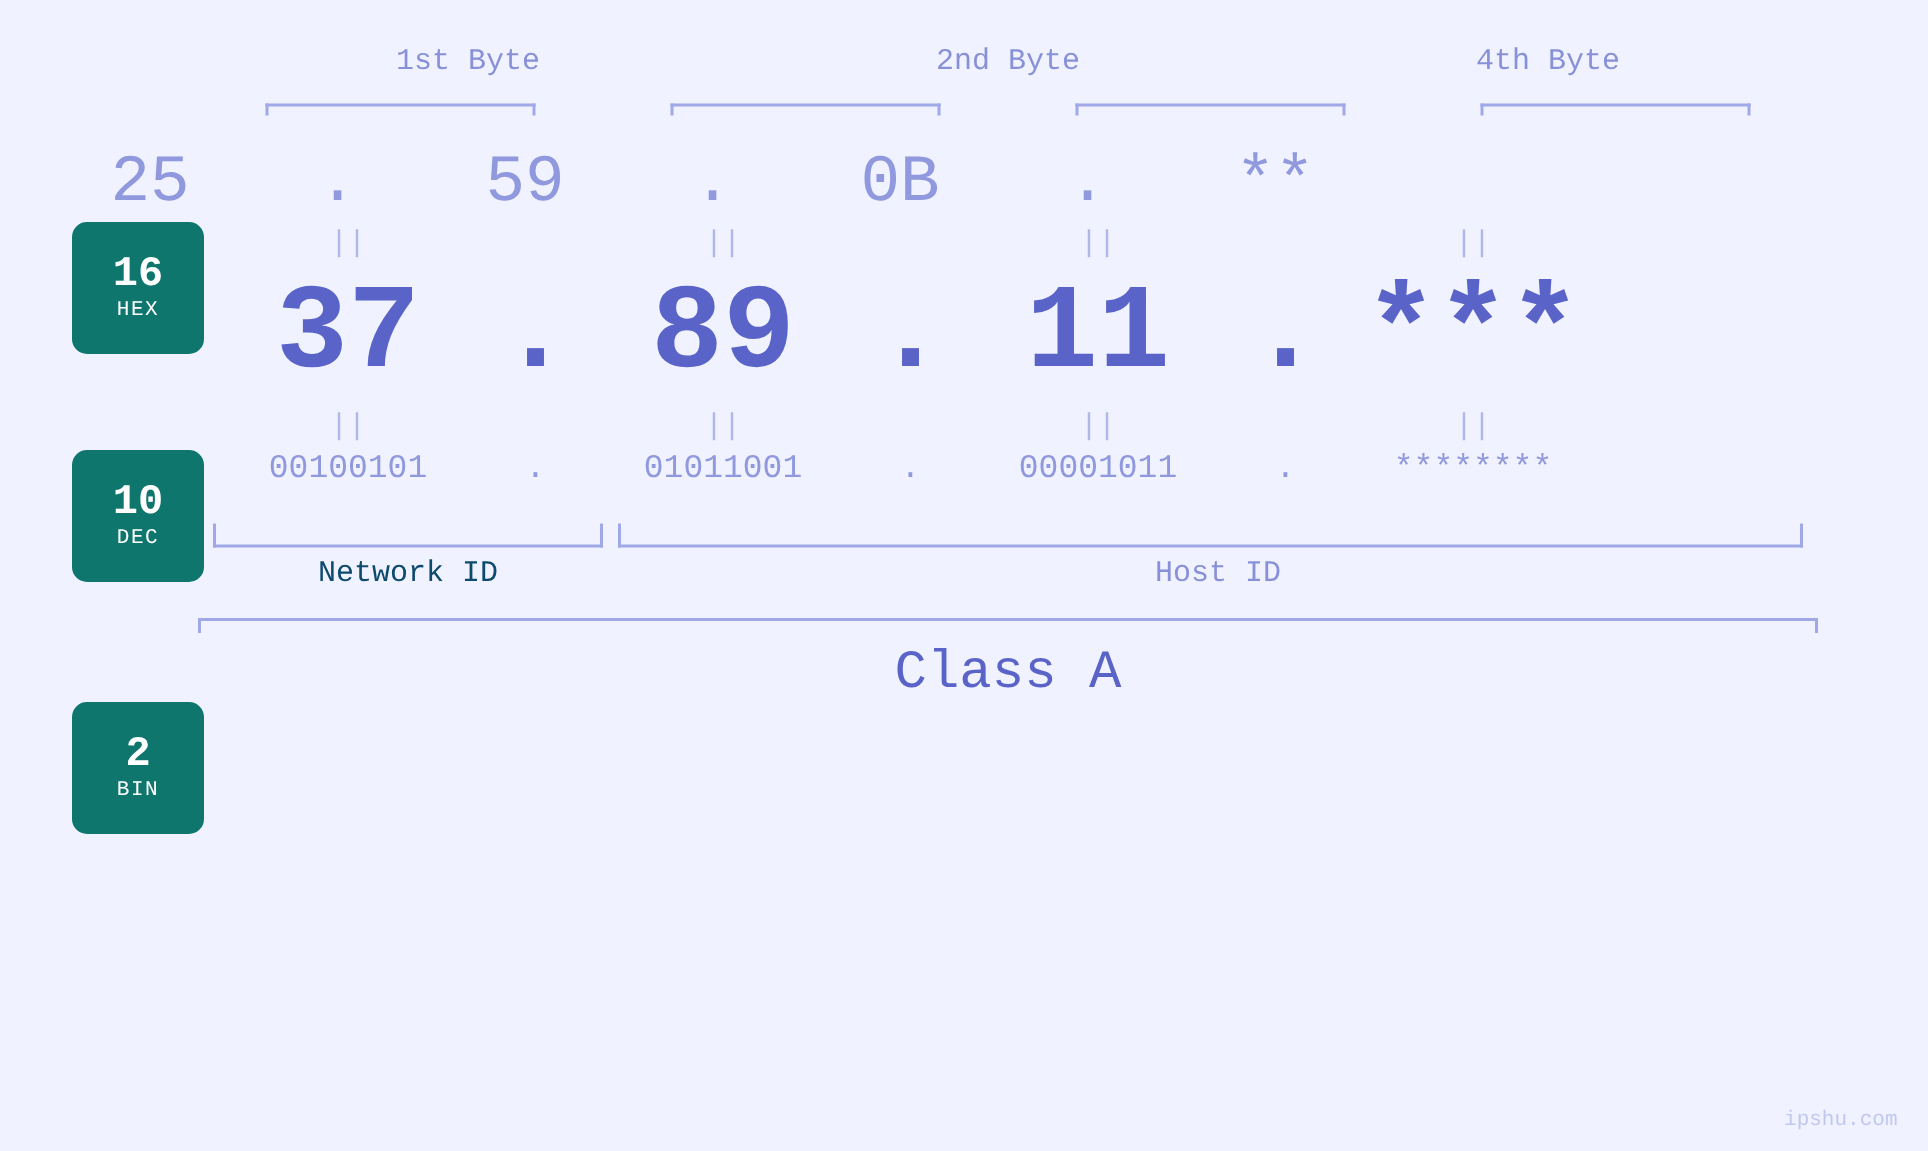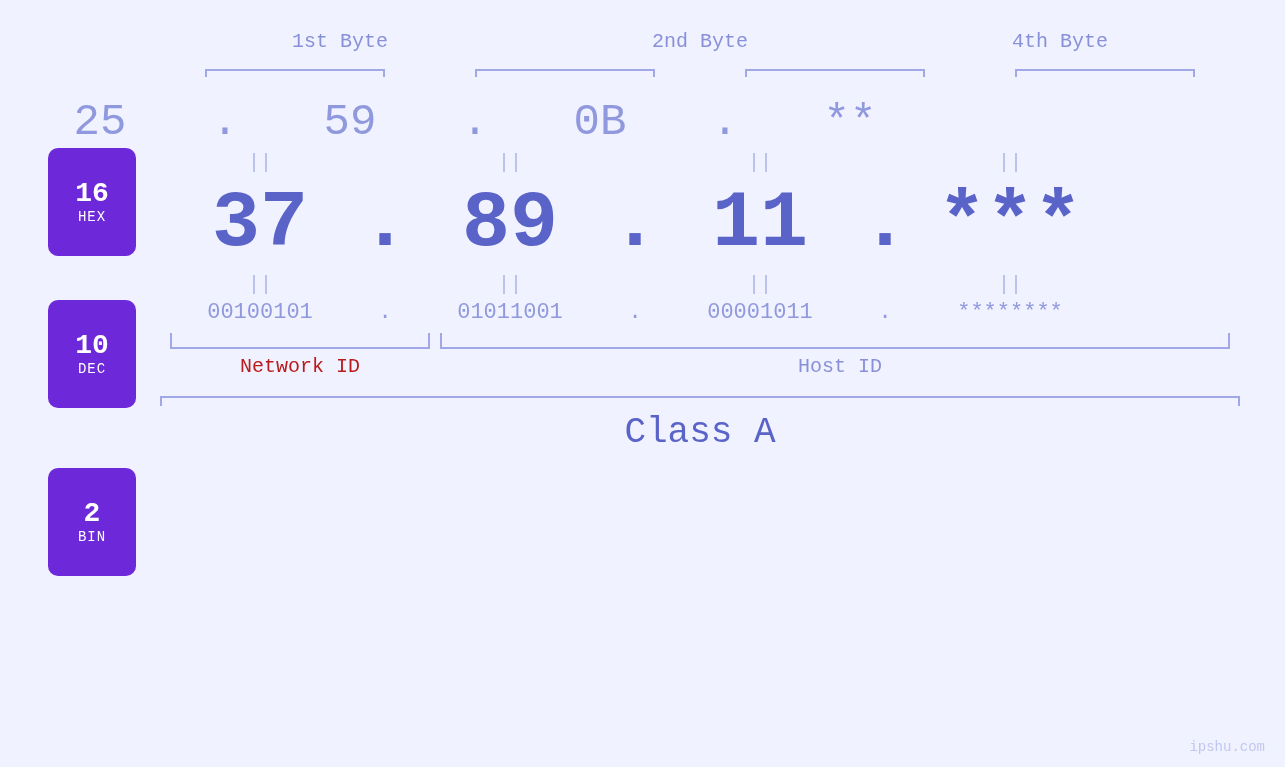"1st Byte" .main-container { align-items: flex-start -> center }
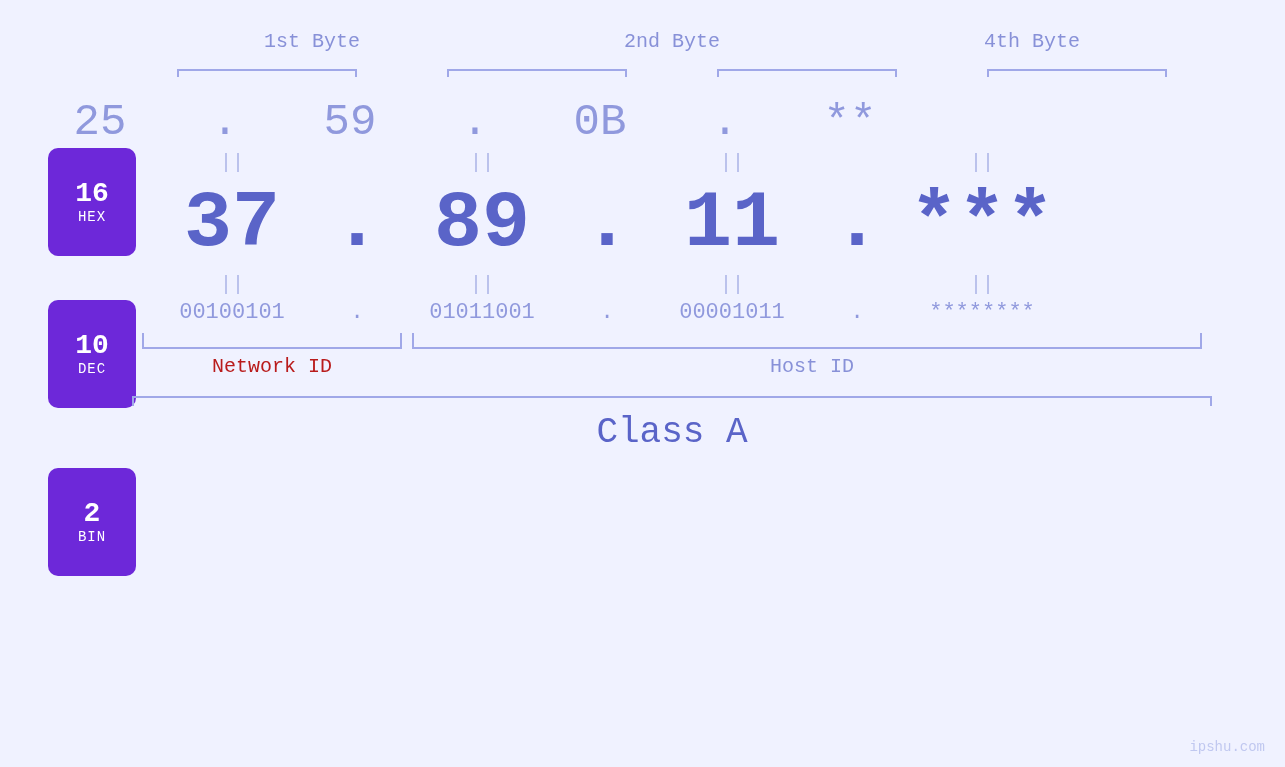"16" .badge { background: #6d28d9 -> #0f766e; height: 108px -> 88px }
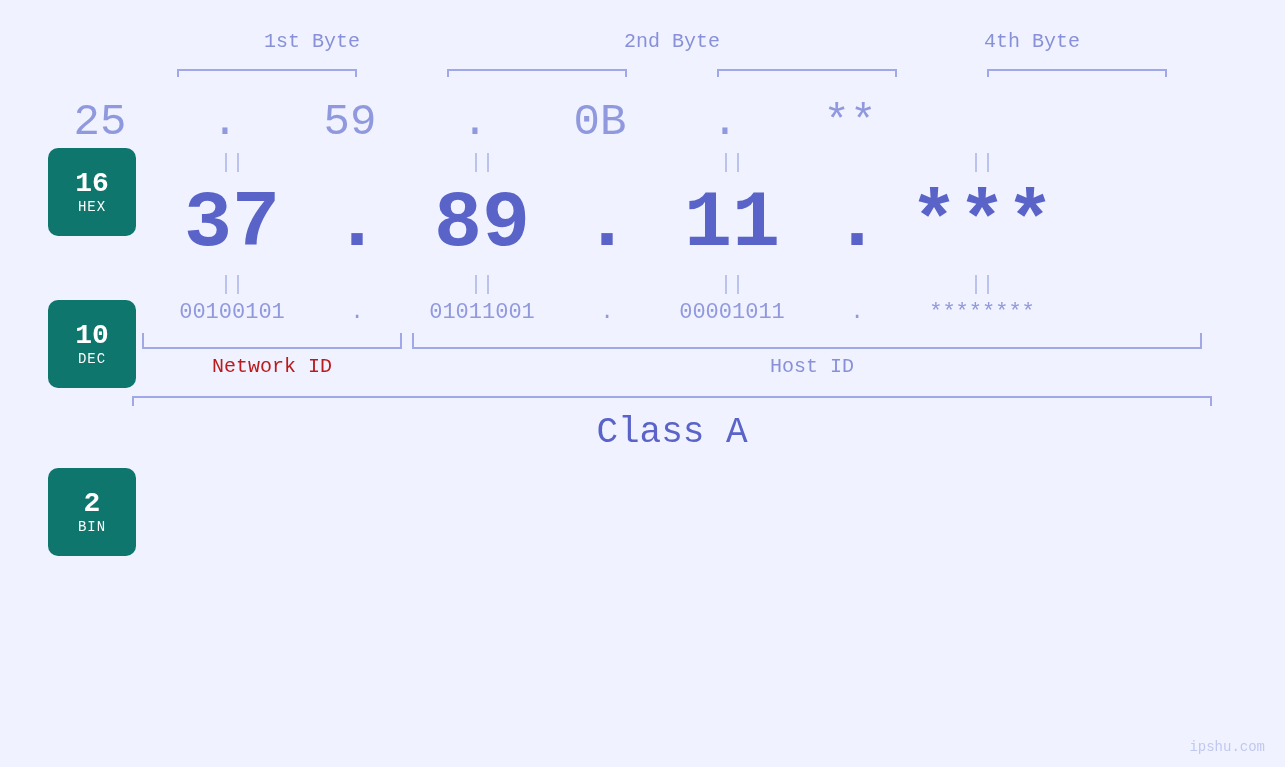"00100101" div.data-row { margin-bottom: 0 -> 16px }
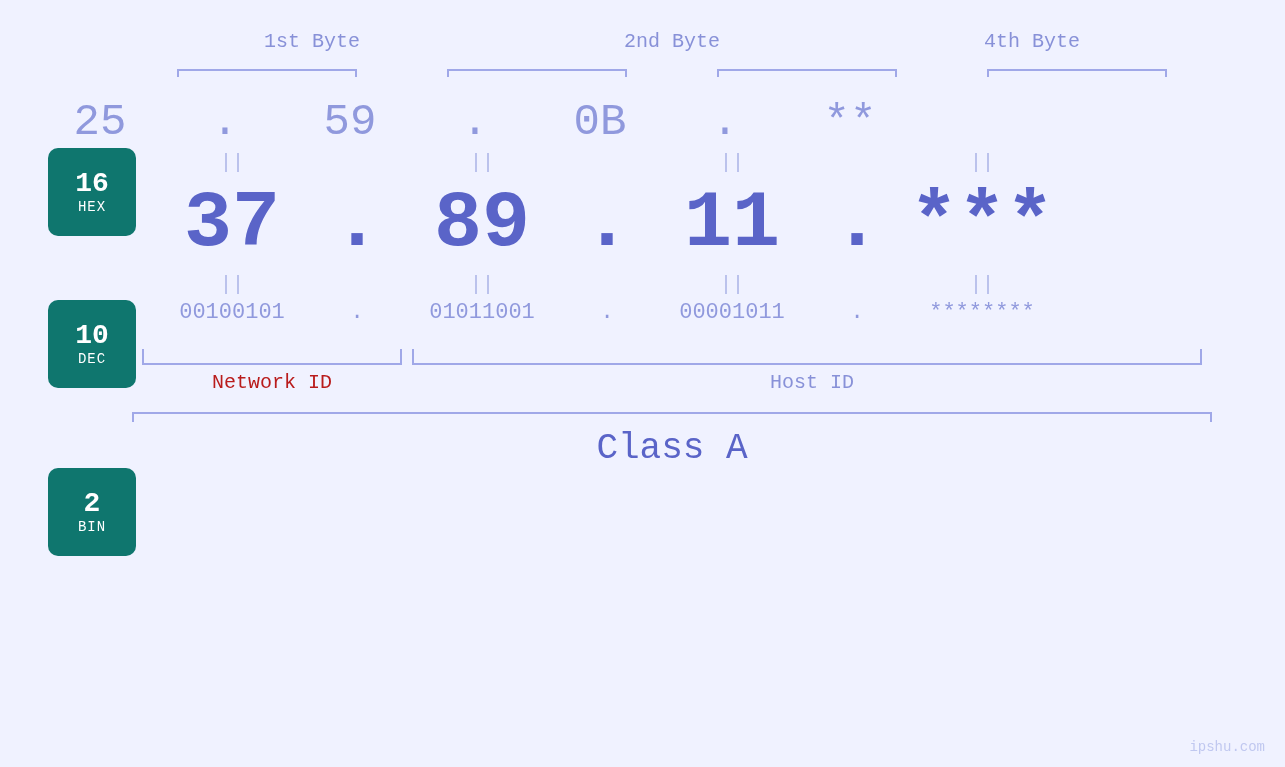"Network ID" div { color: #b91c1c -> #0c4a6e }
